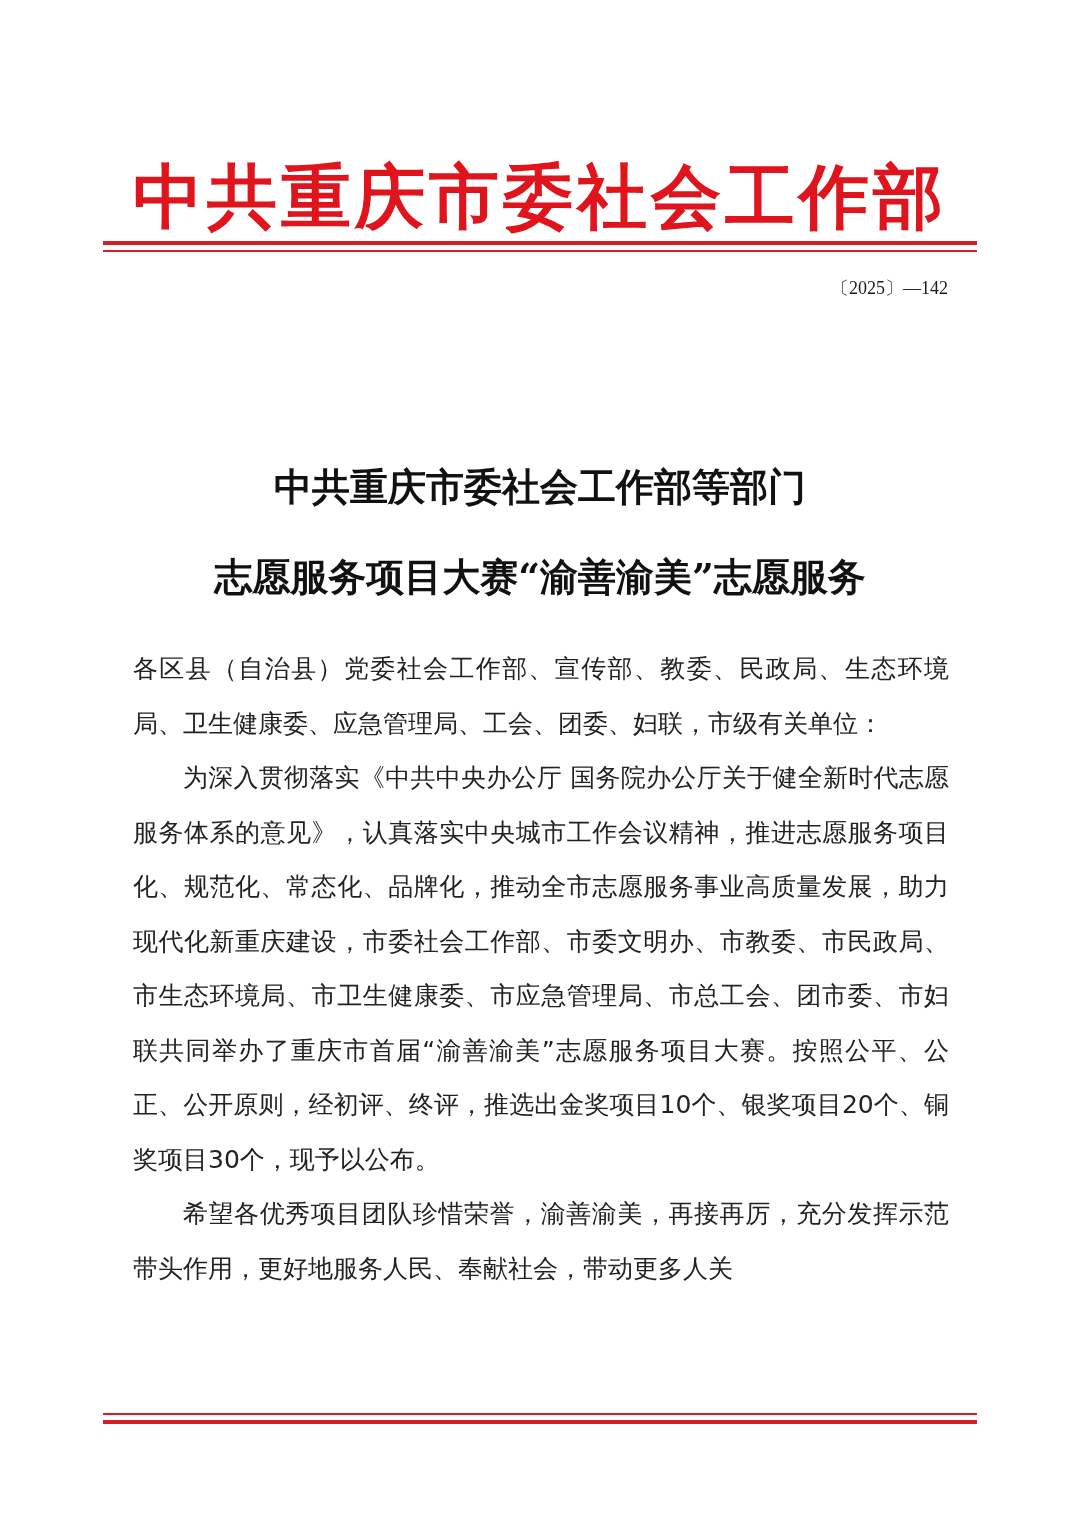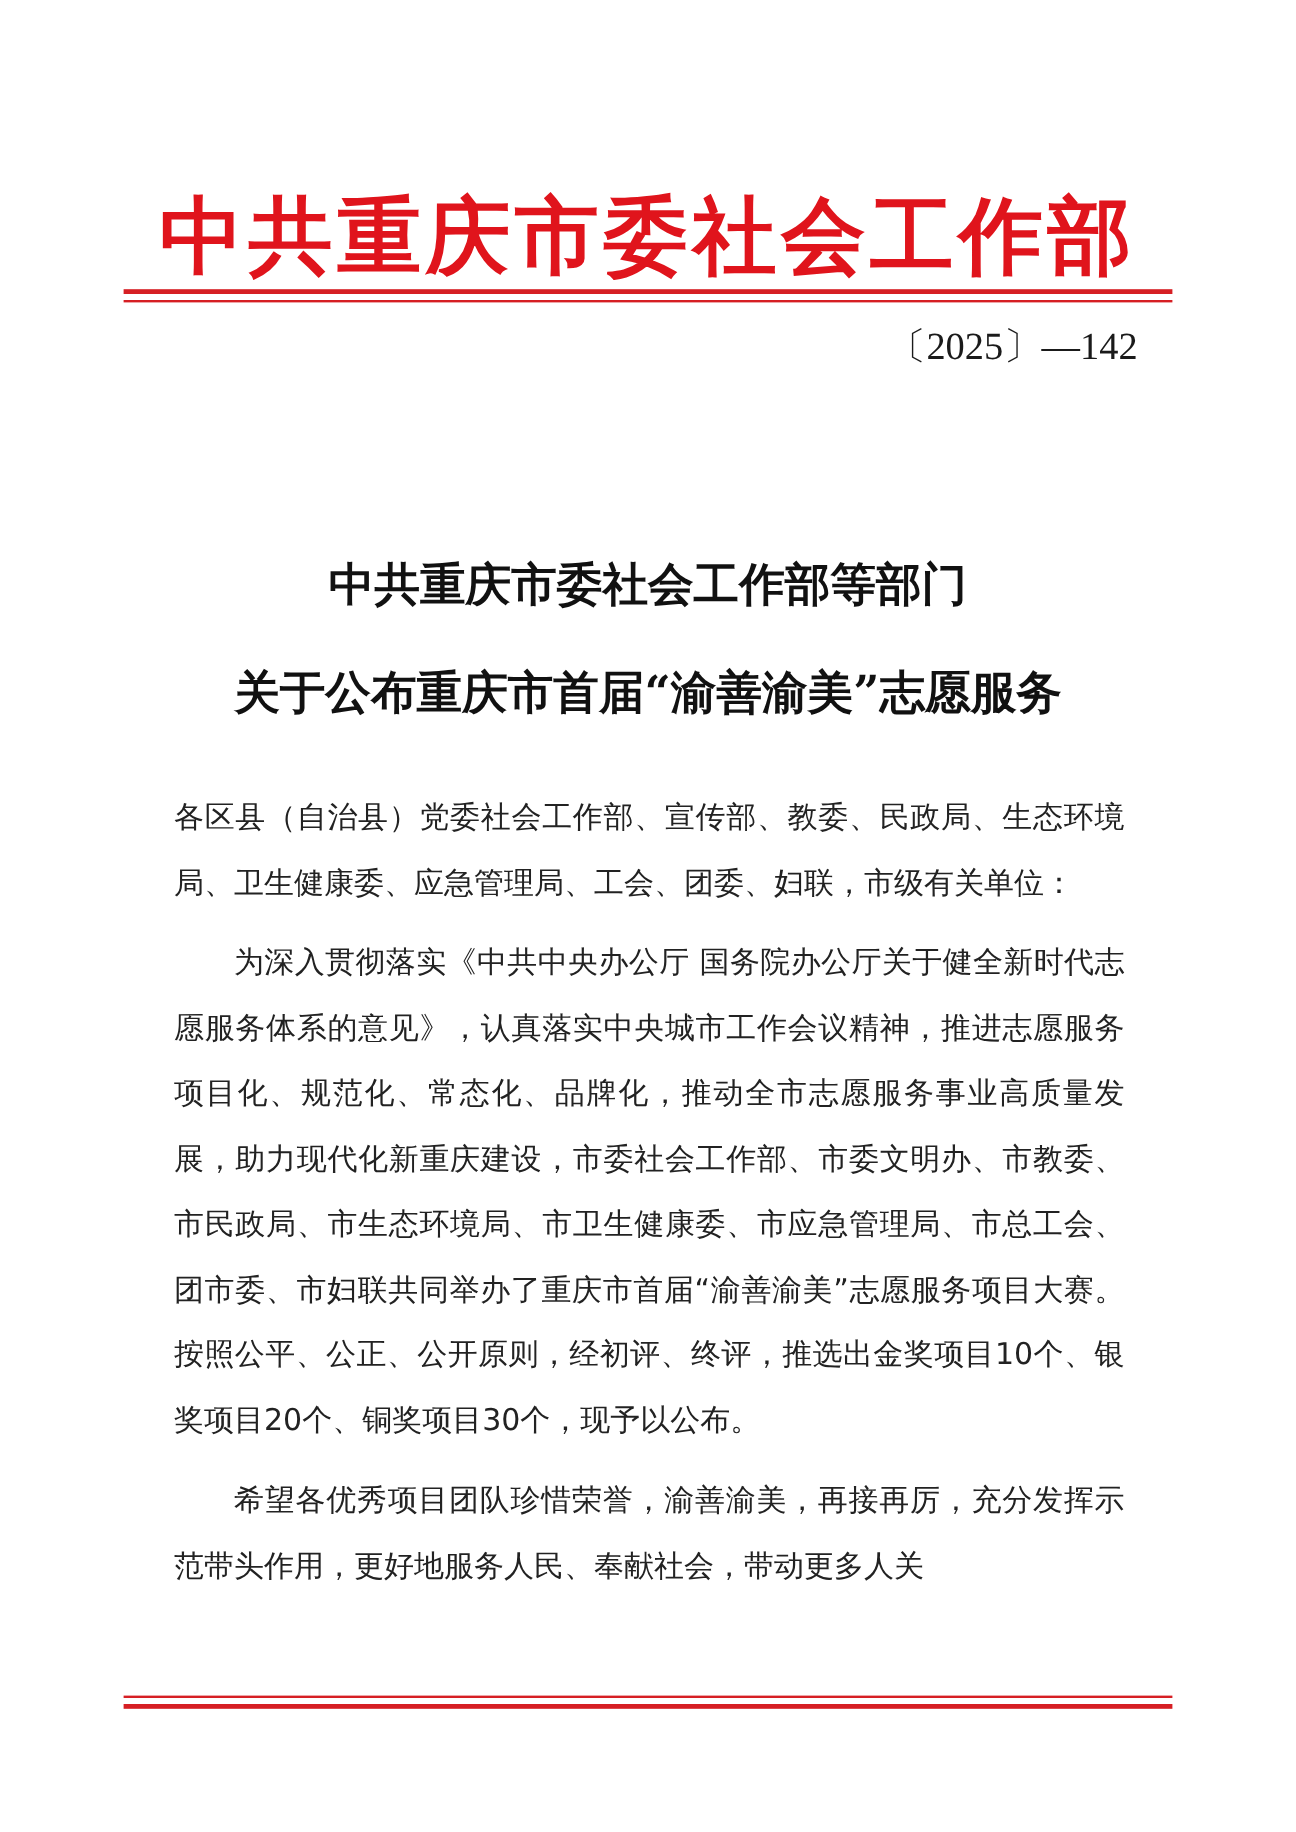"〔2025〕—142" .doc-number { font-size: 32px -> 18px }
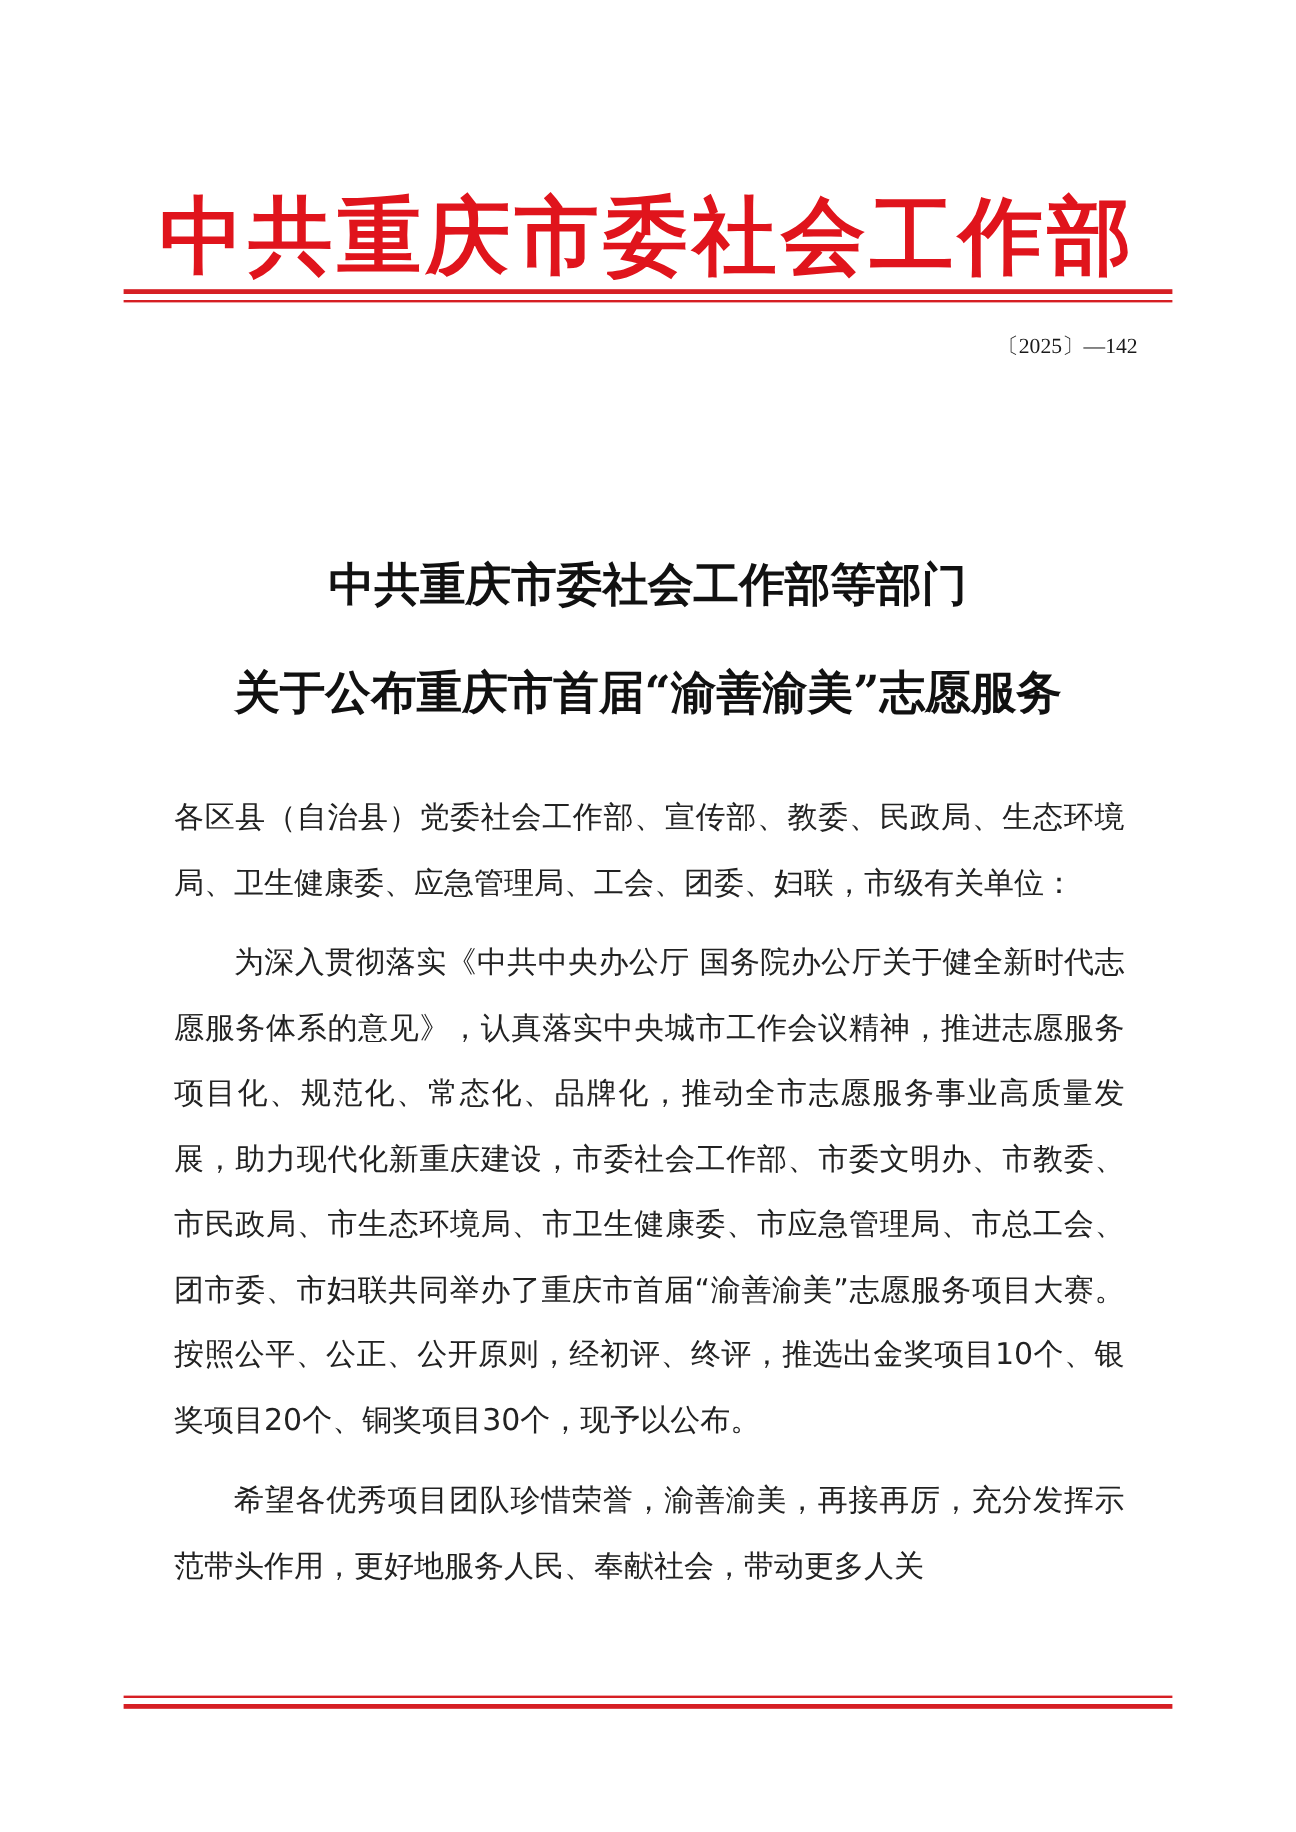"关于公布重庆市首届“渝善渝美”志愿服务" div { text: 关于公布重庆市首届 -> 志愿服务项目大赛 }
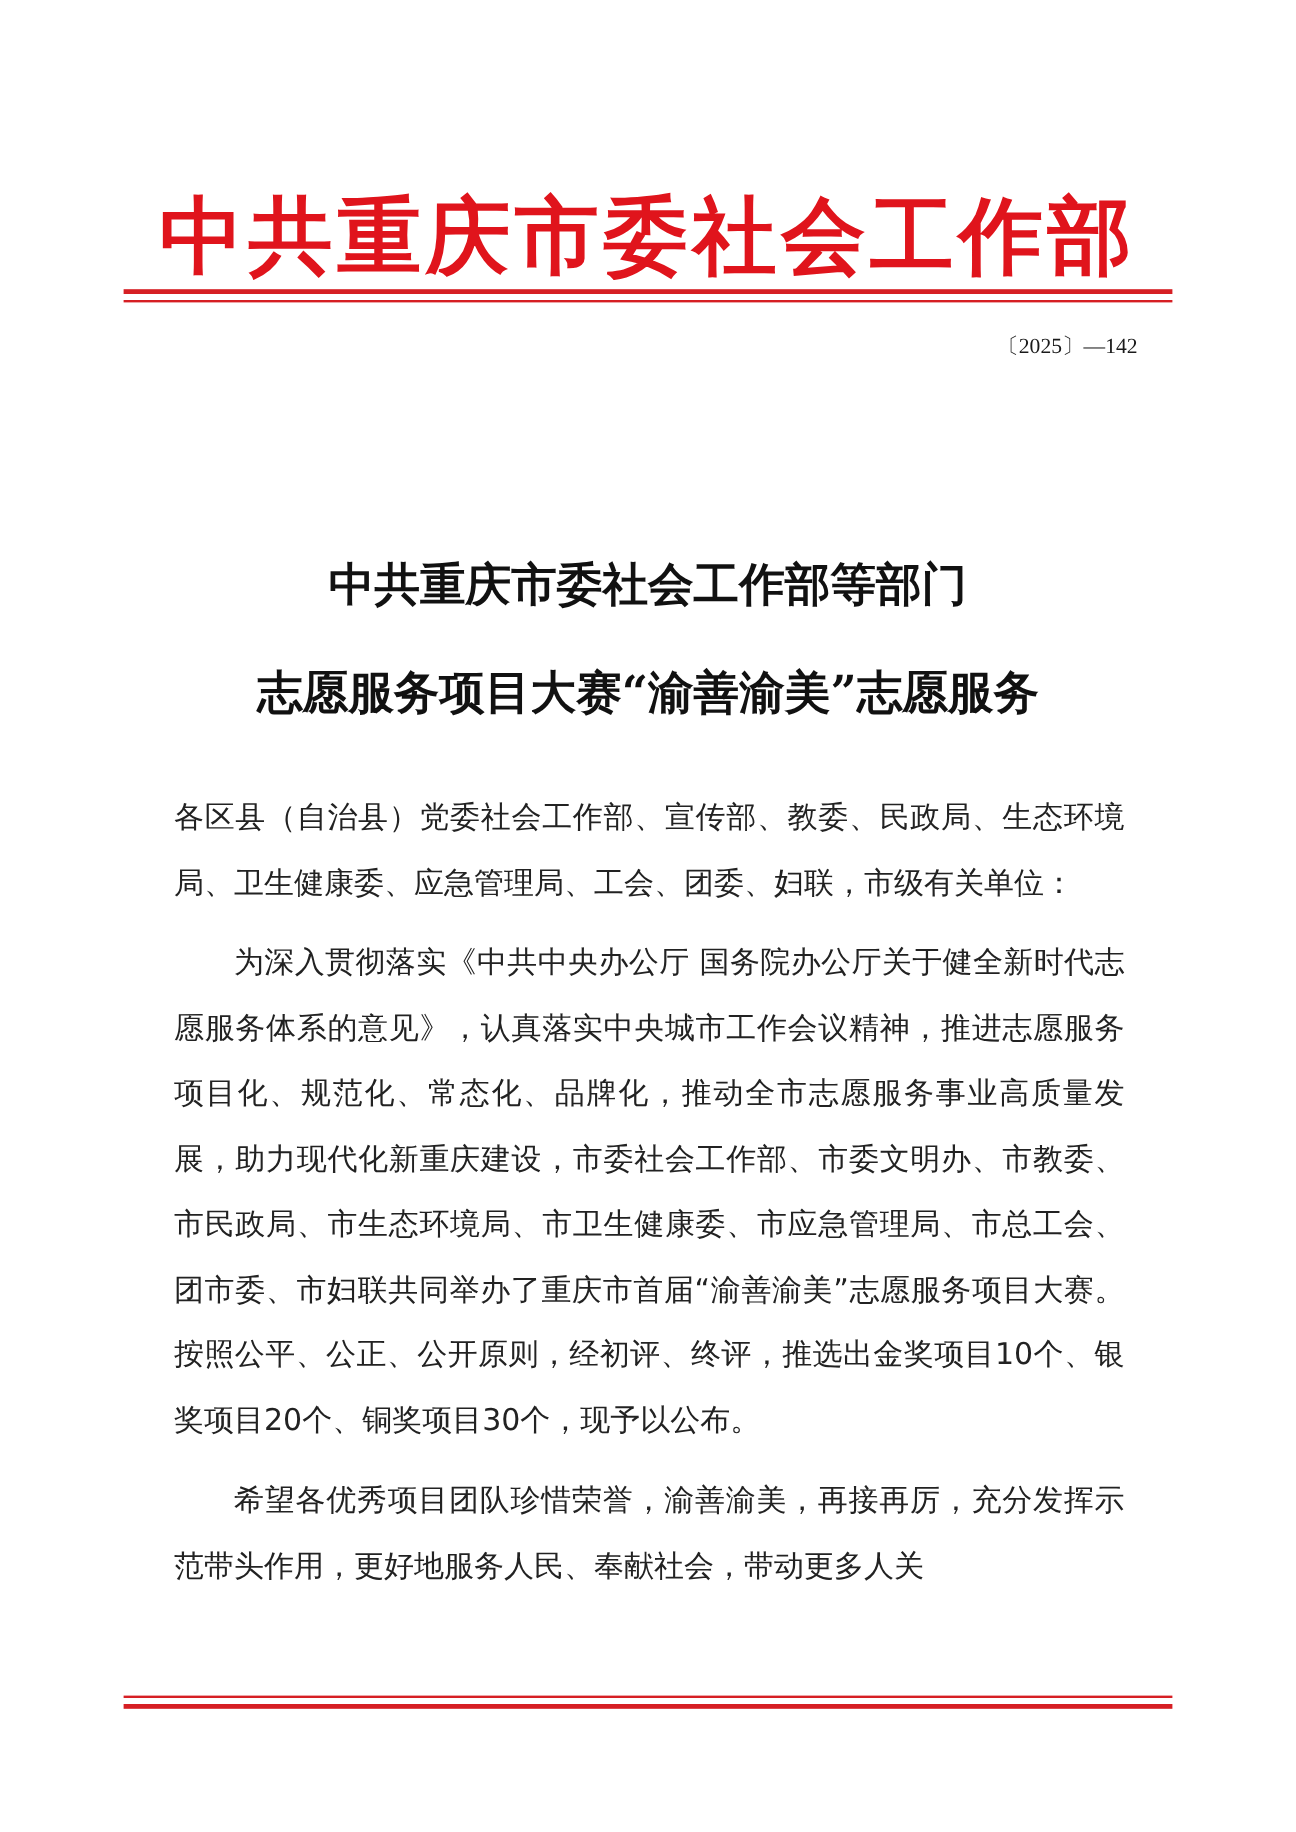"各区县（自治县）党委社会工作部、宣传部、教委、民政局、生态环境局、卫生健康委、应" .body-text p { margin: 12px -> 0 }
